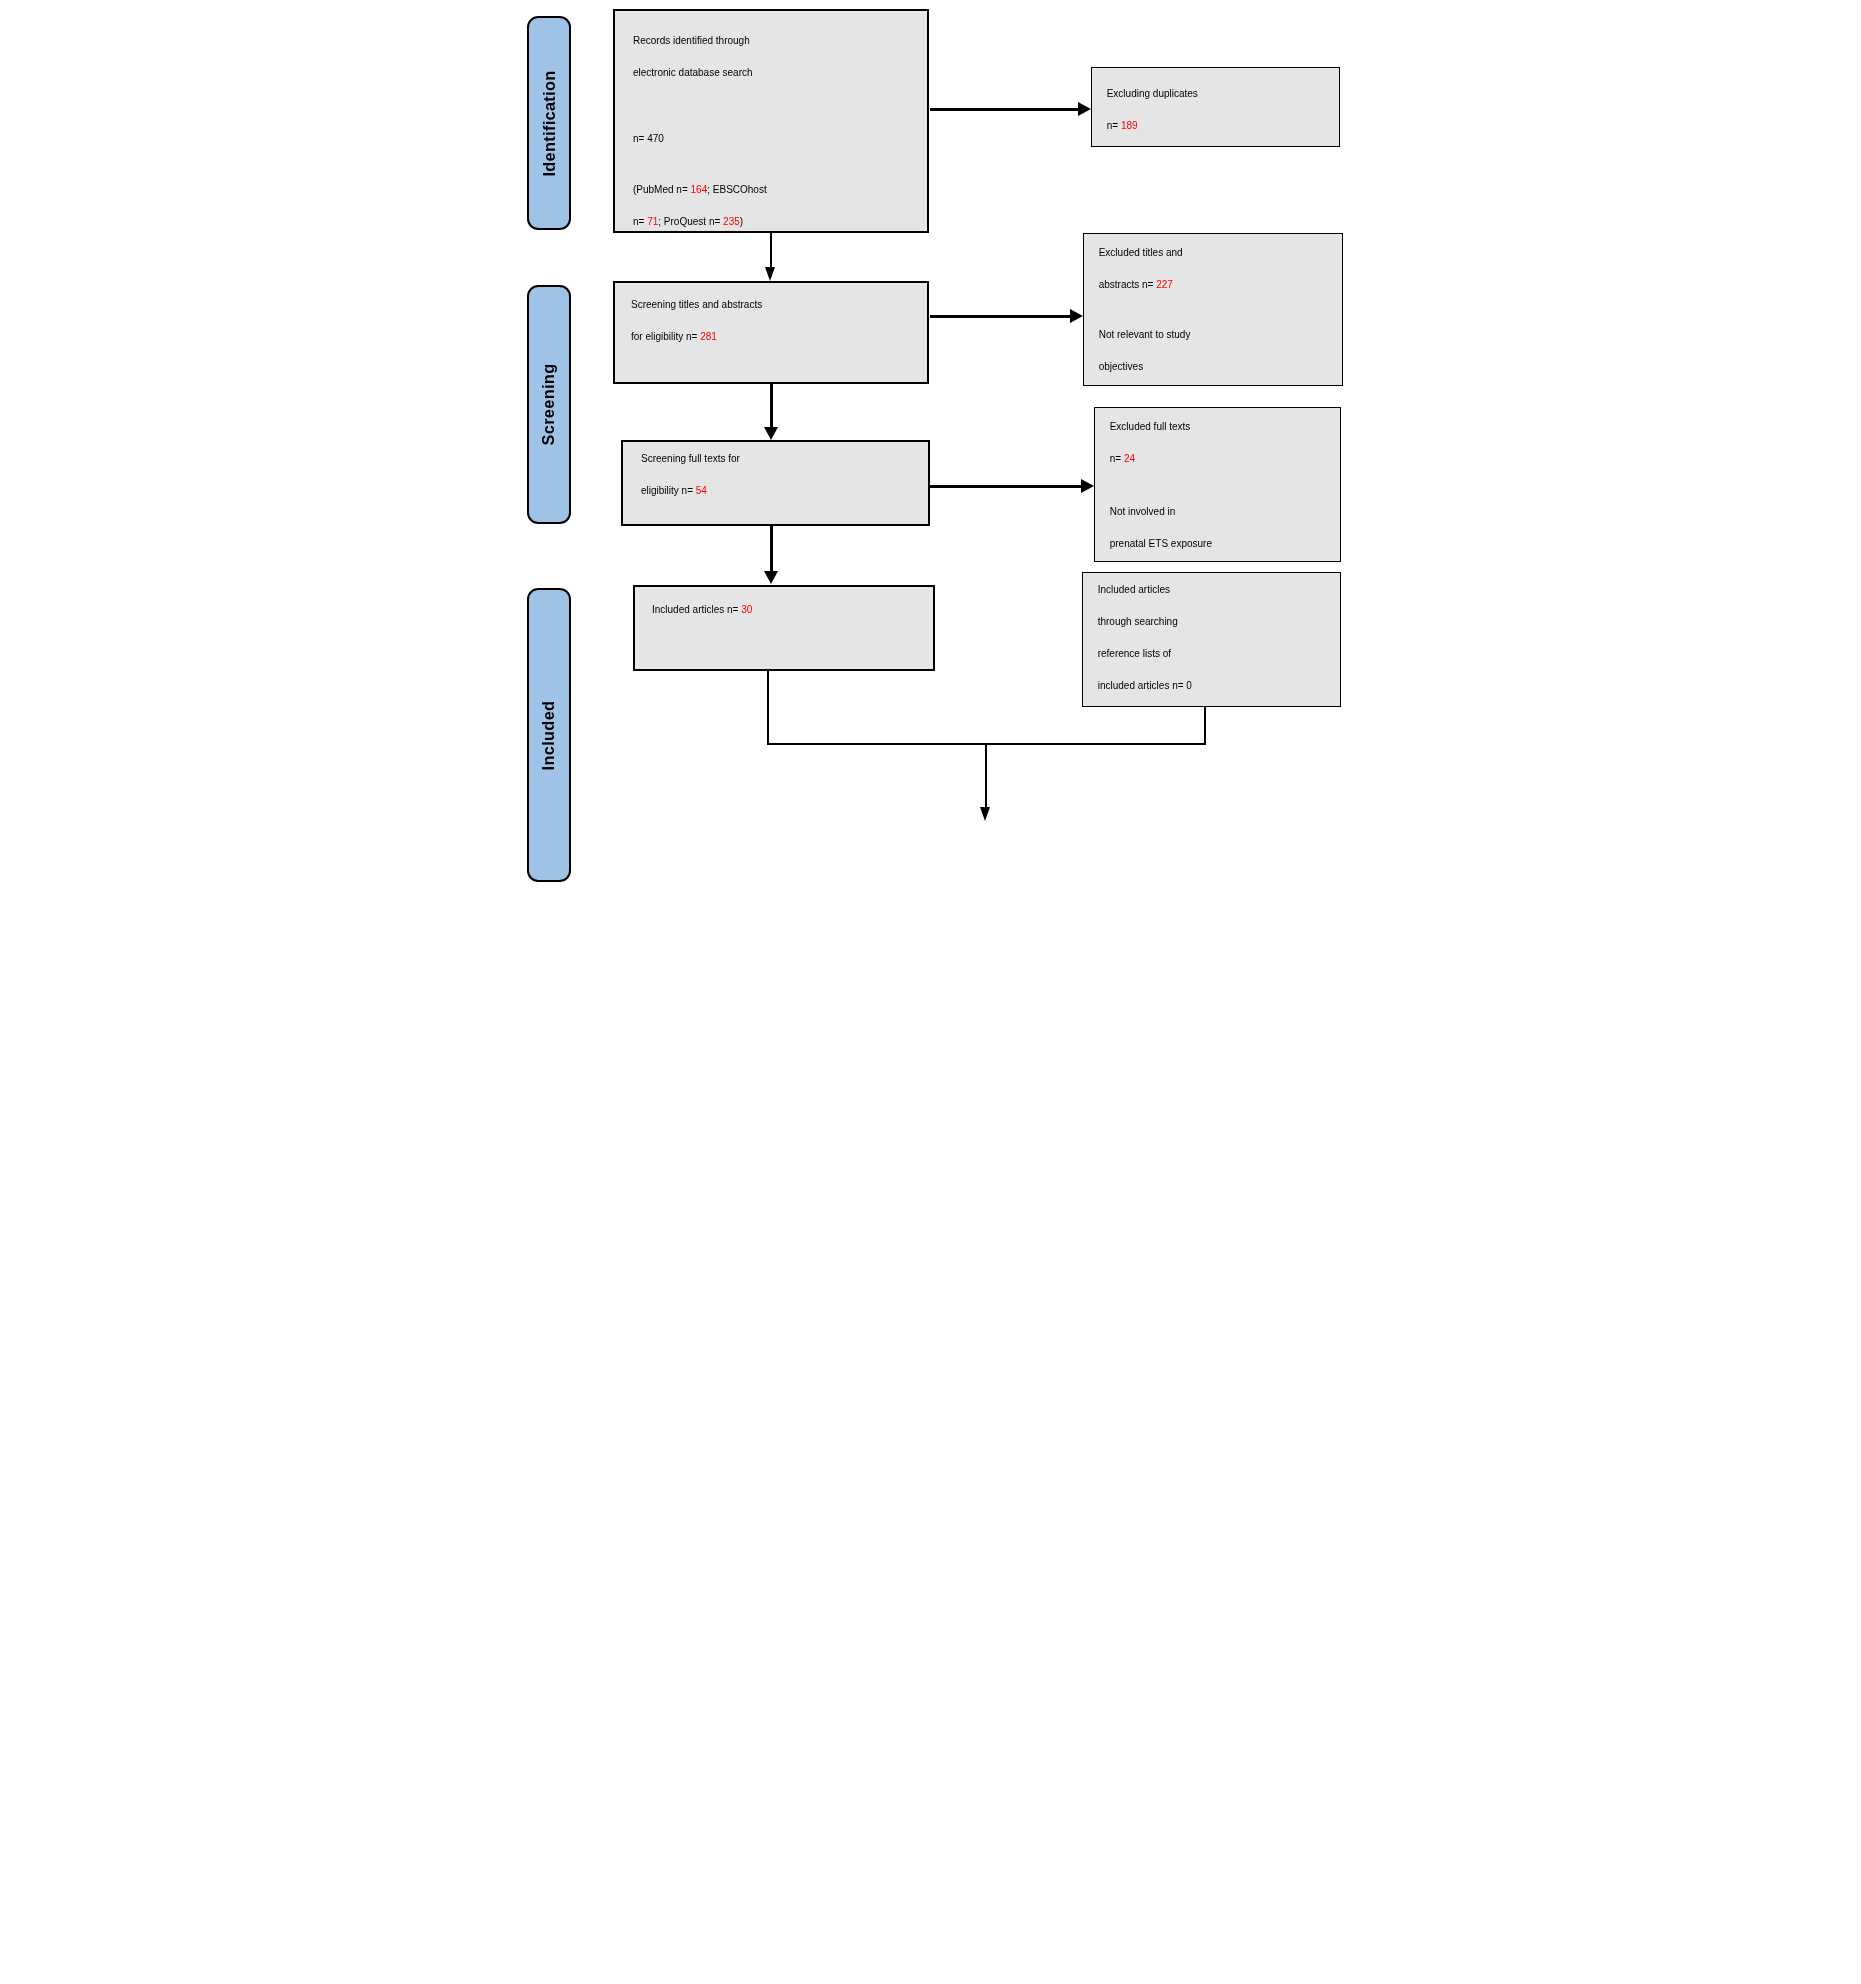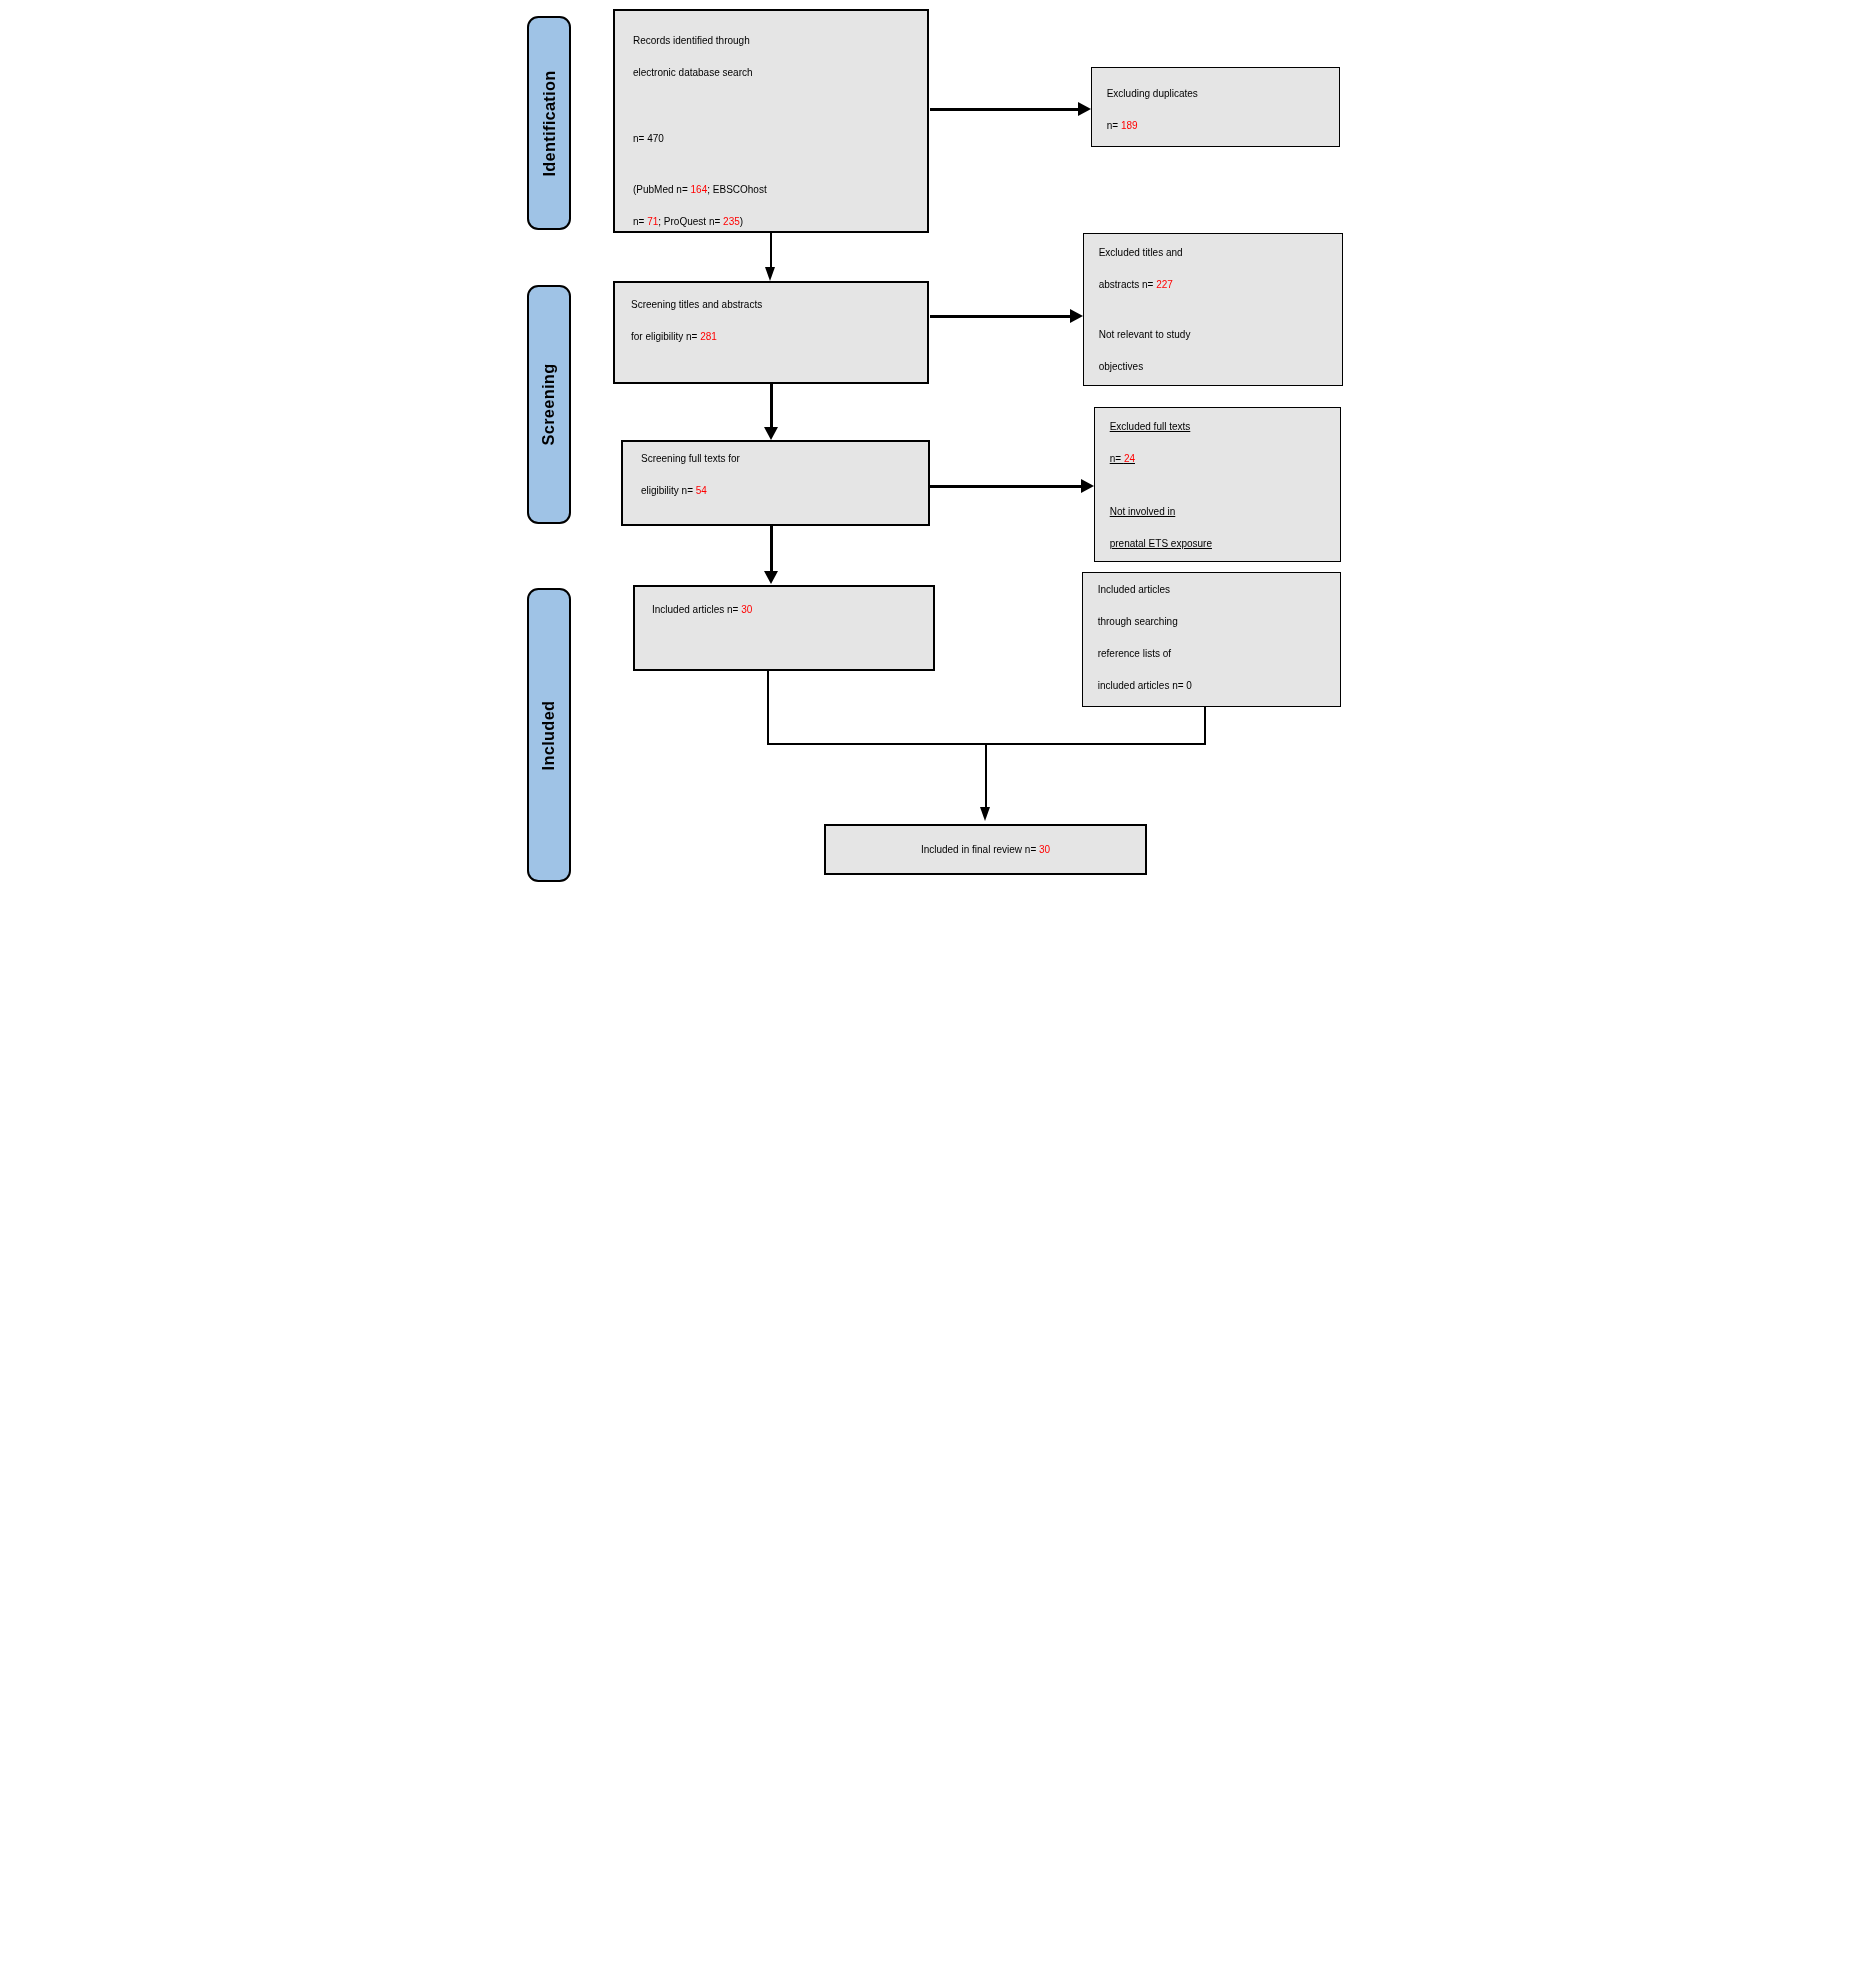"Excluded full texts" div.box { text-decoration: underline -> none }
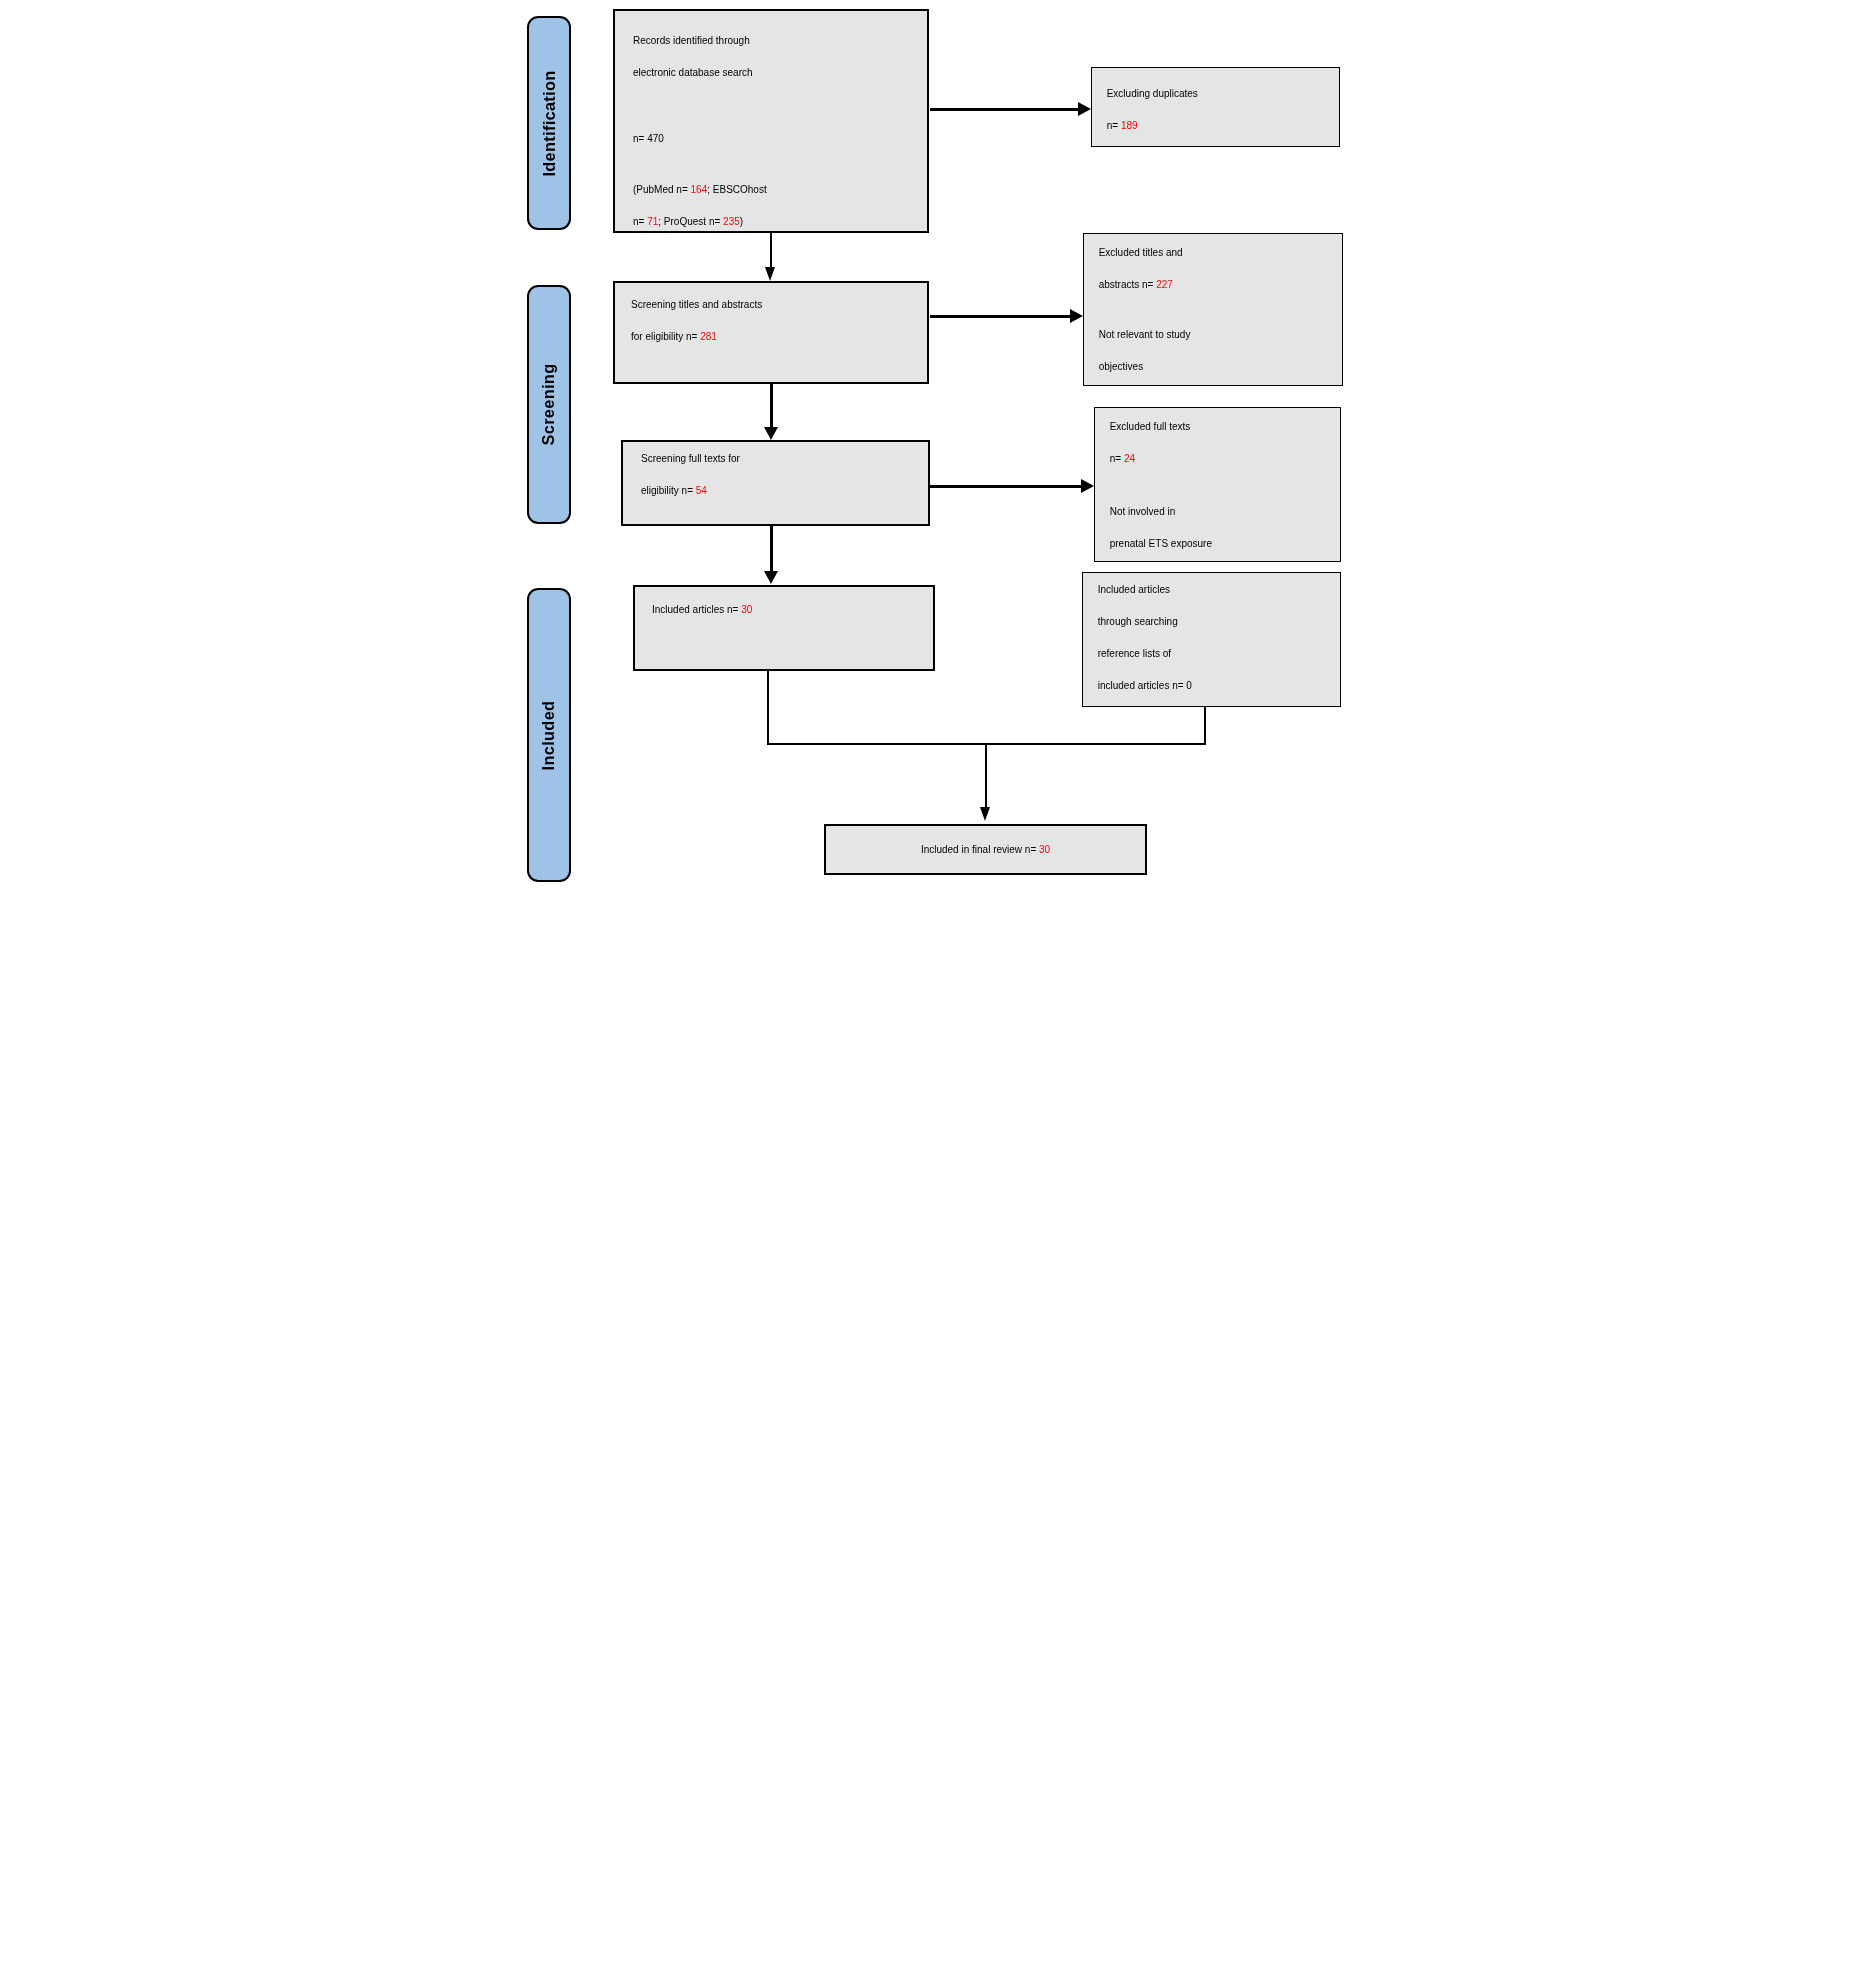"Included in final review n=" div.box { html: <div> <p> <span>Included in final review n= </span><span>30</span> </p> </div> -> none }
